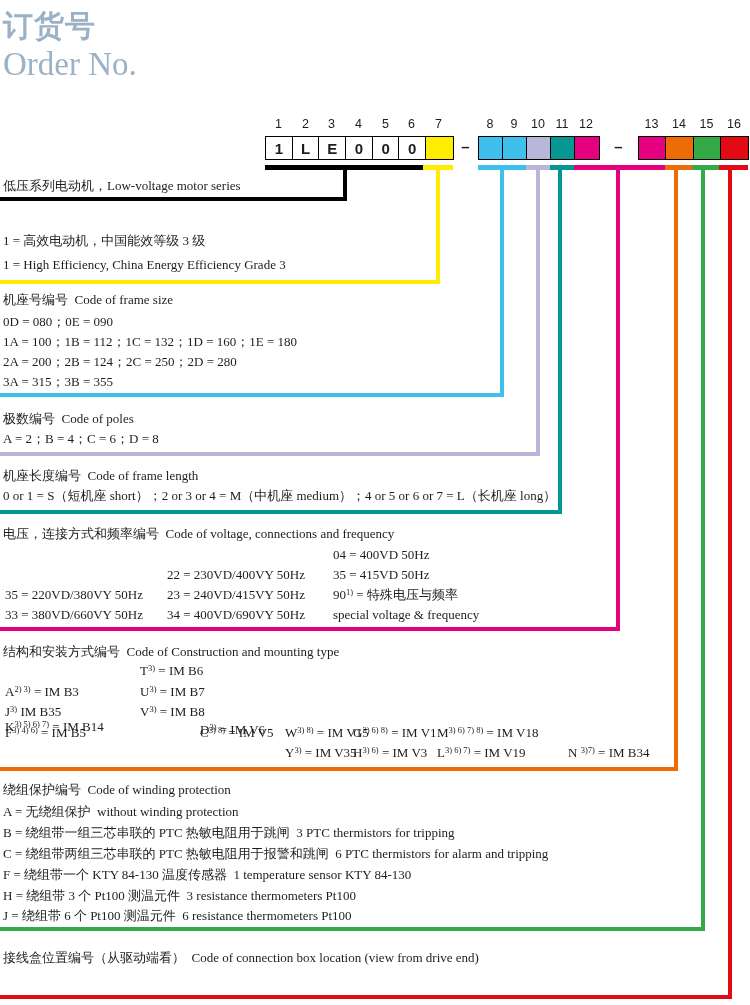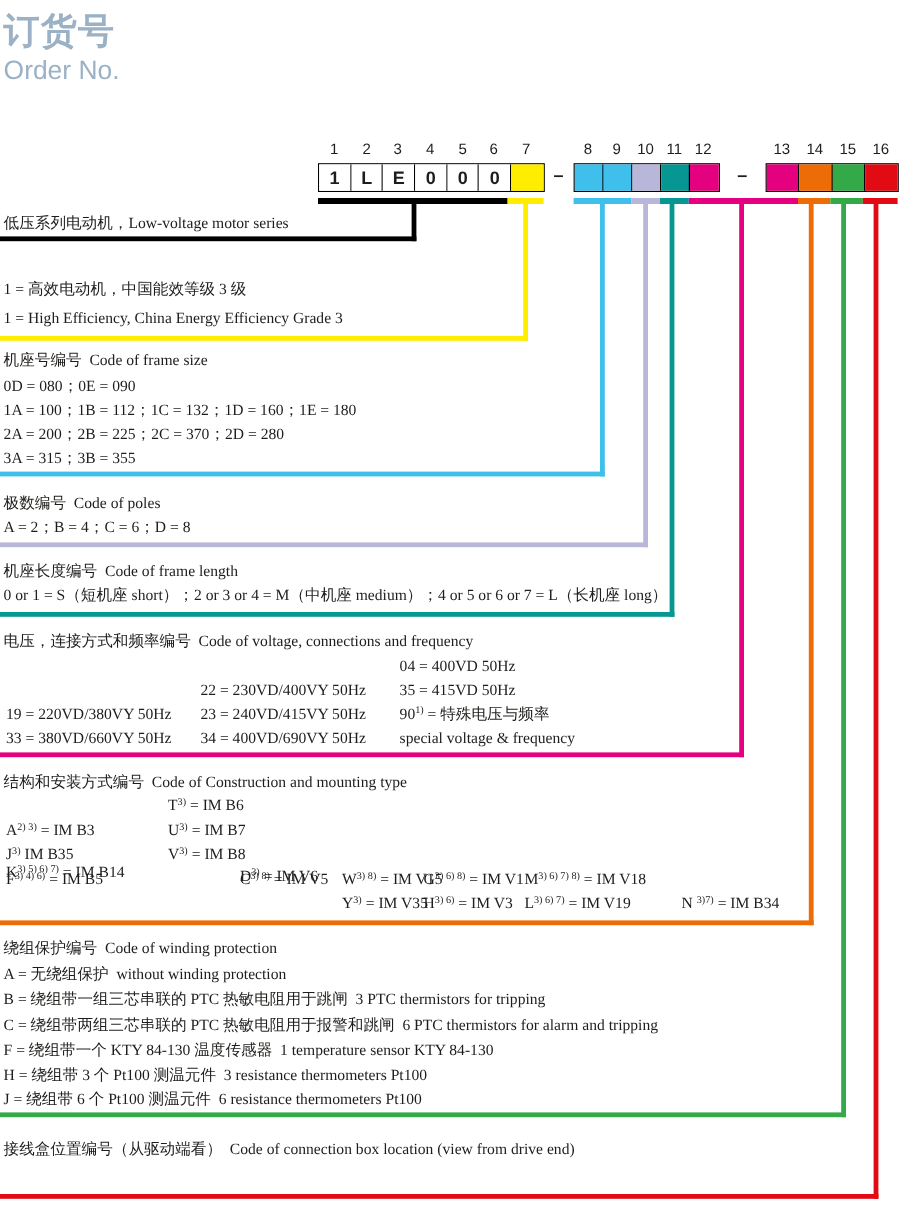"Order No." .title-en { font-family: Liberation Sans, sans-serif -> Liberation Serif, serif; font-size: 22px -> 33px }
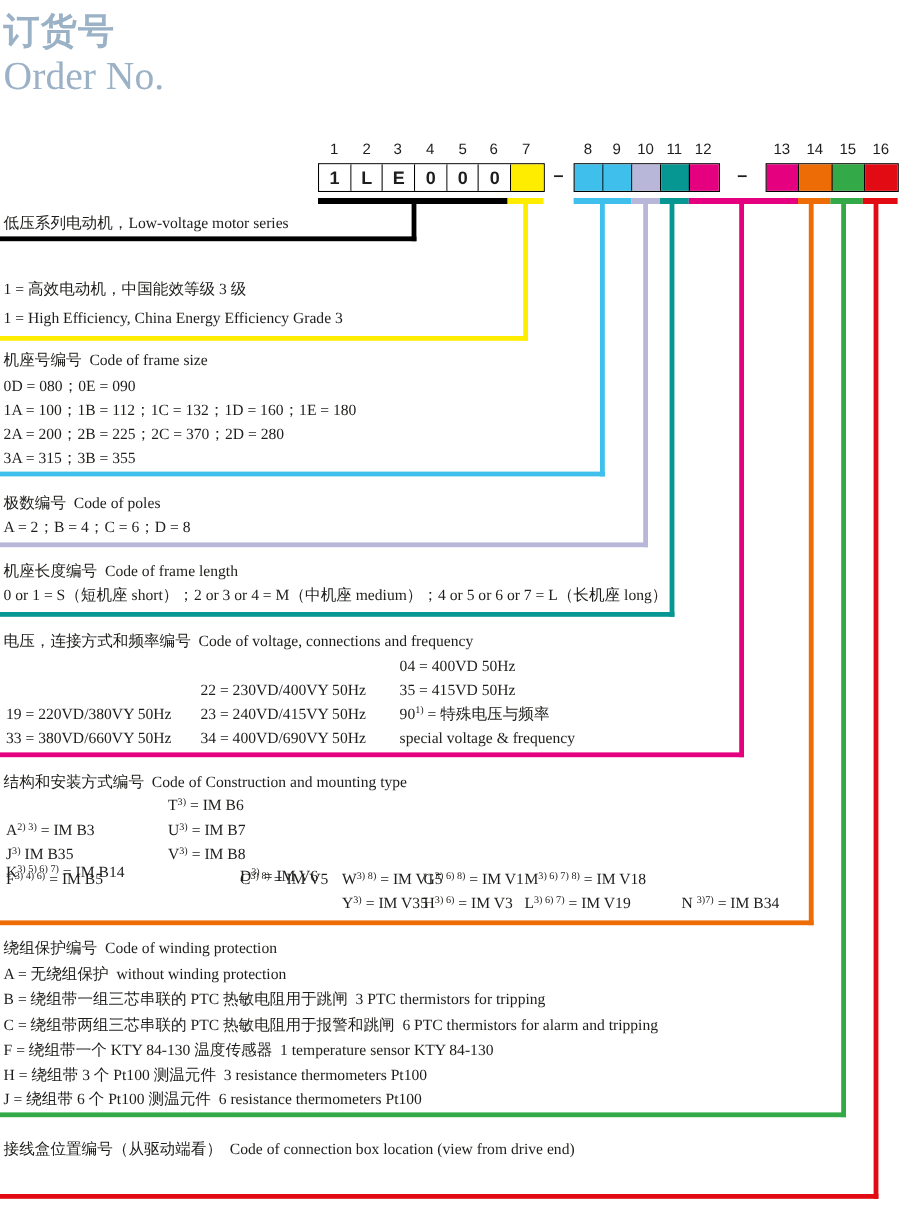"2A = 200；2B = 225；2C" div.t { text: 225；2C = 370 -> 124；2C = 250 }
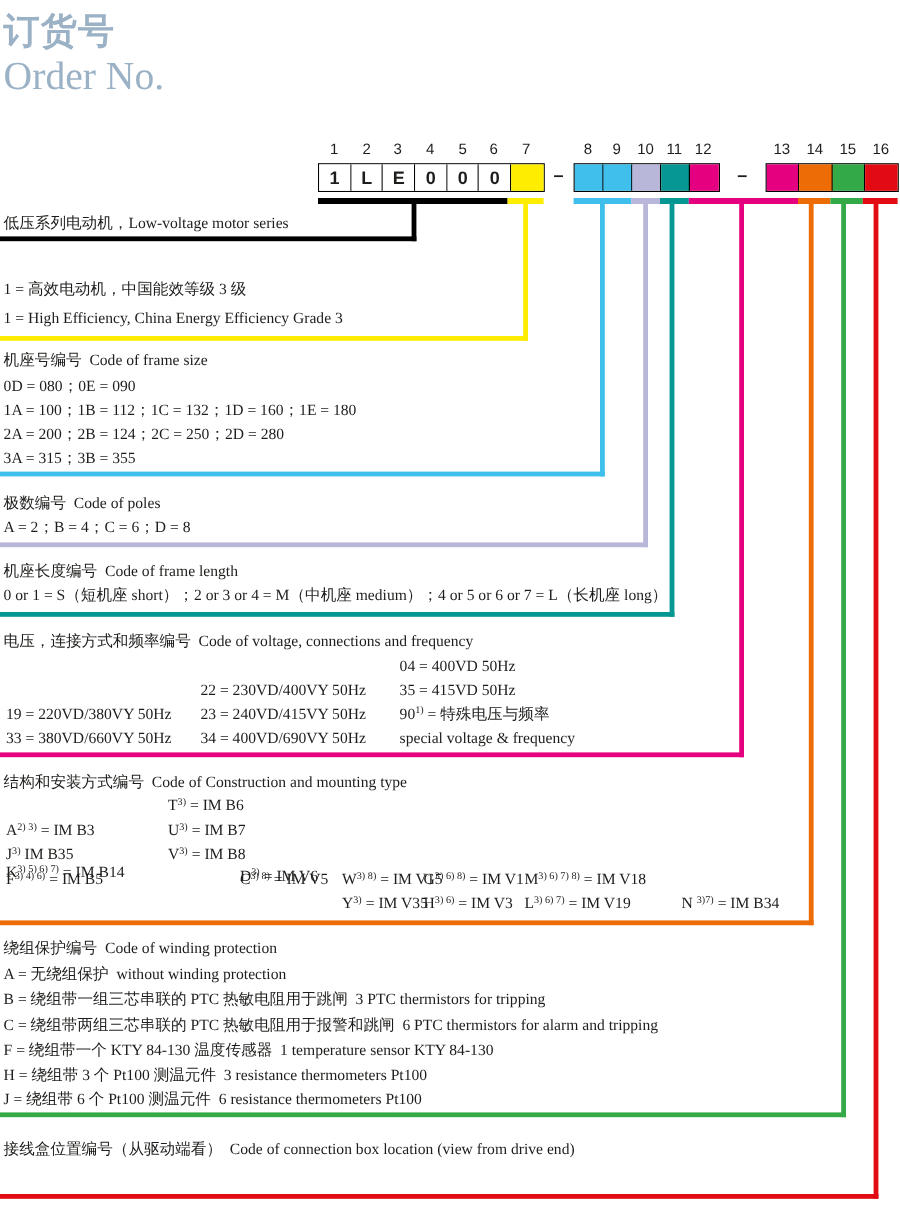"19 = 220VD/380VY 50Hz" div.t { text: 19 -> 35 }
